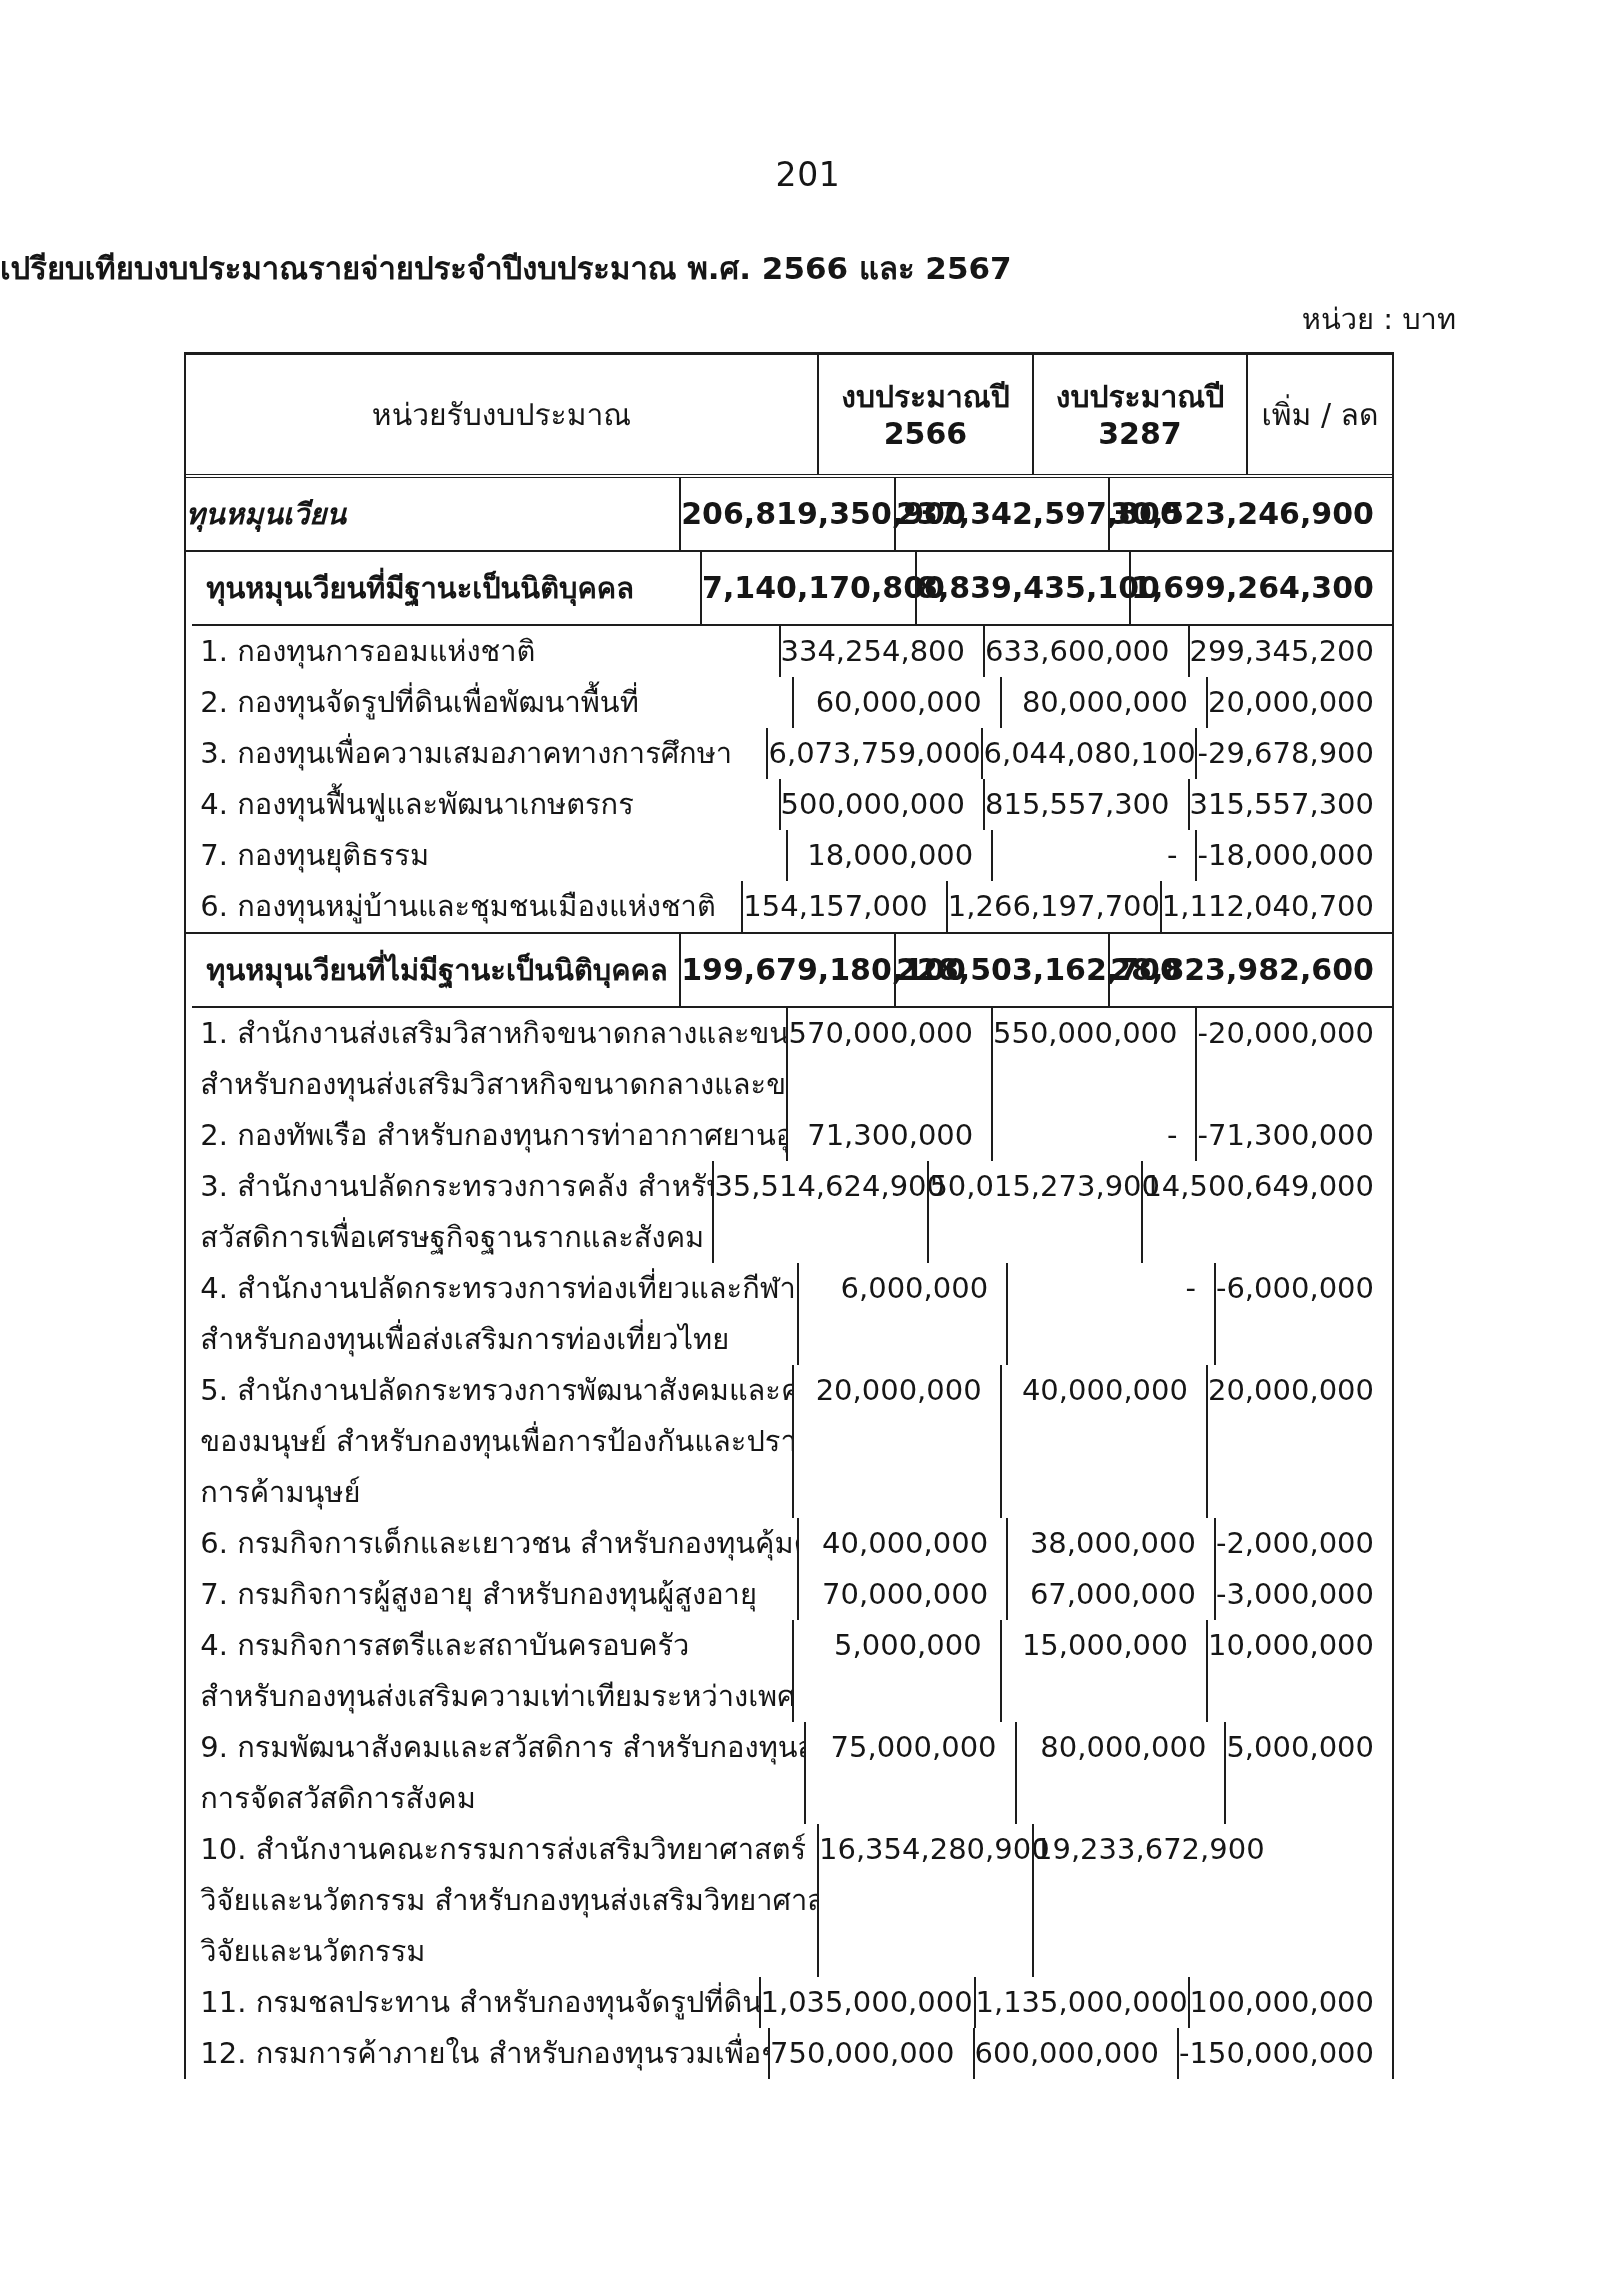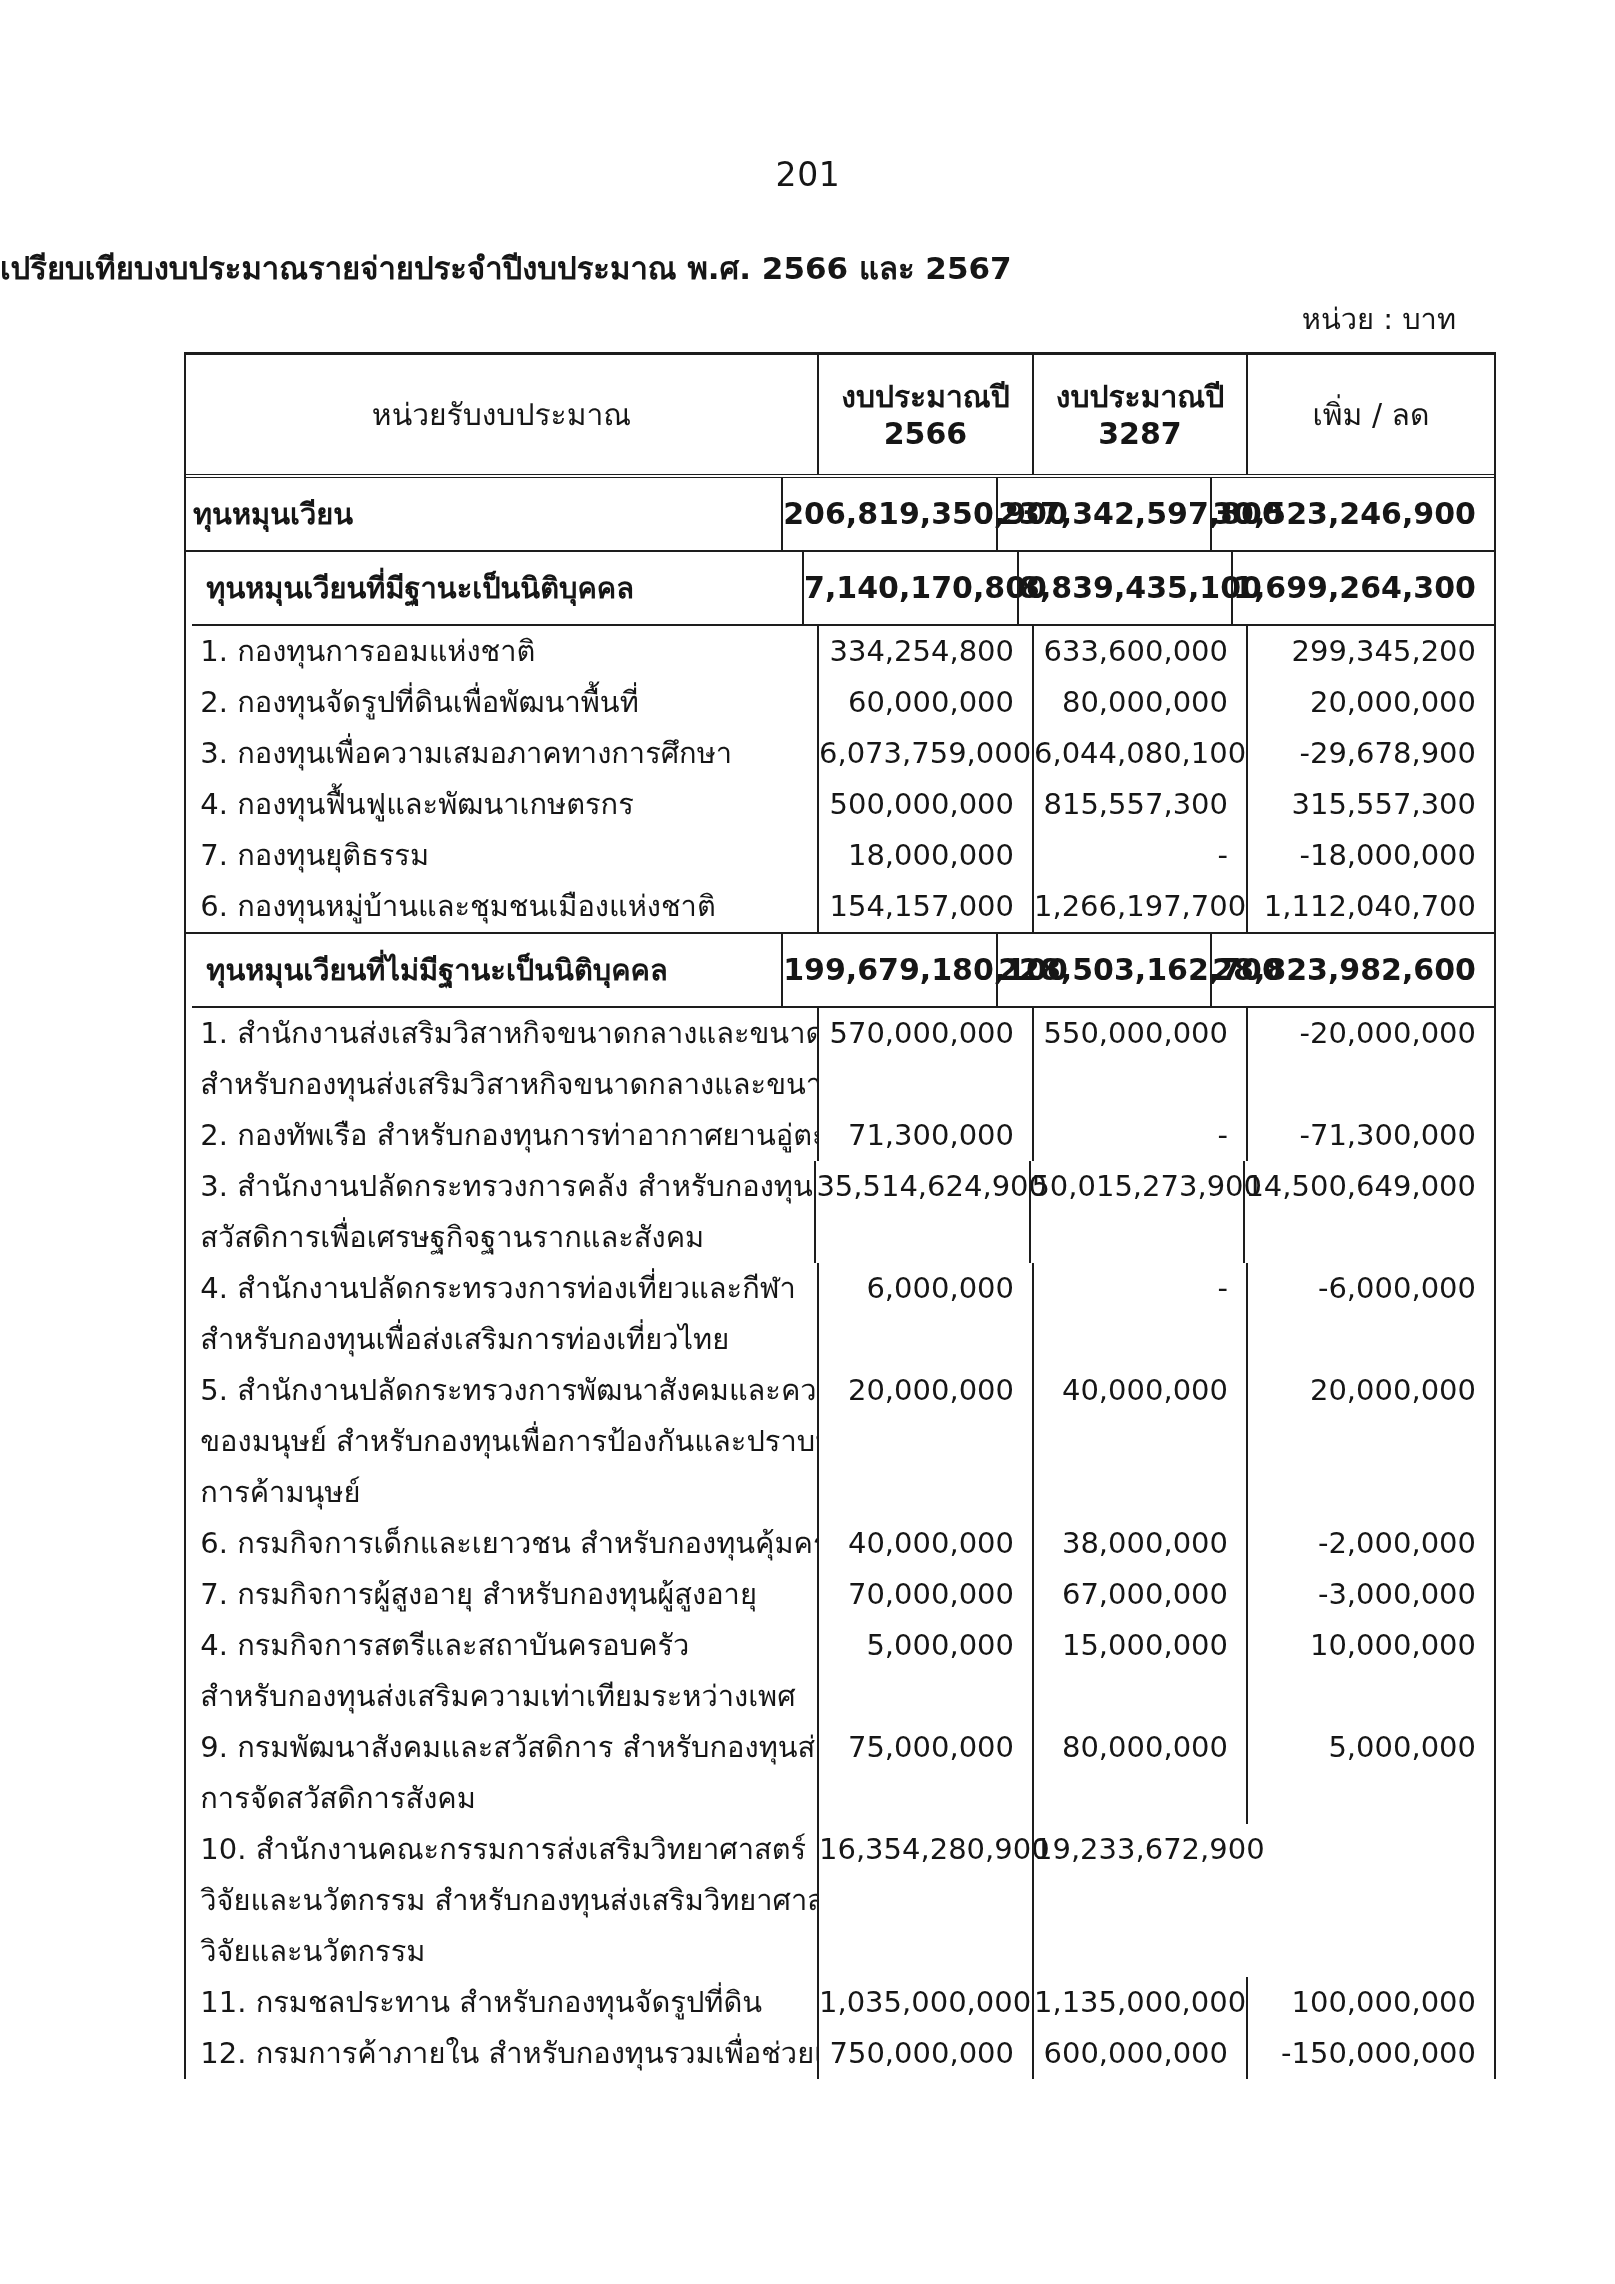"หน่วยรับงบประมาณ" .budget-table { width: 1312px -> 1210px }
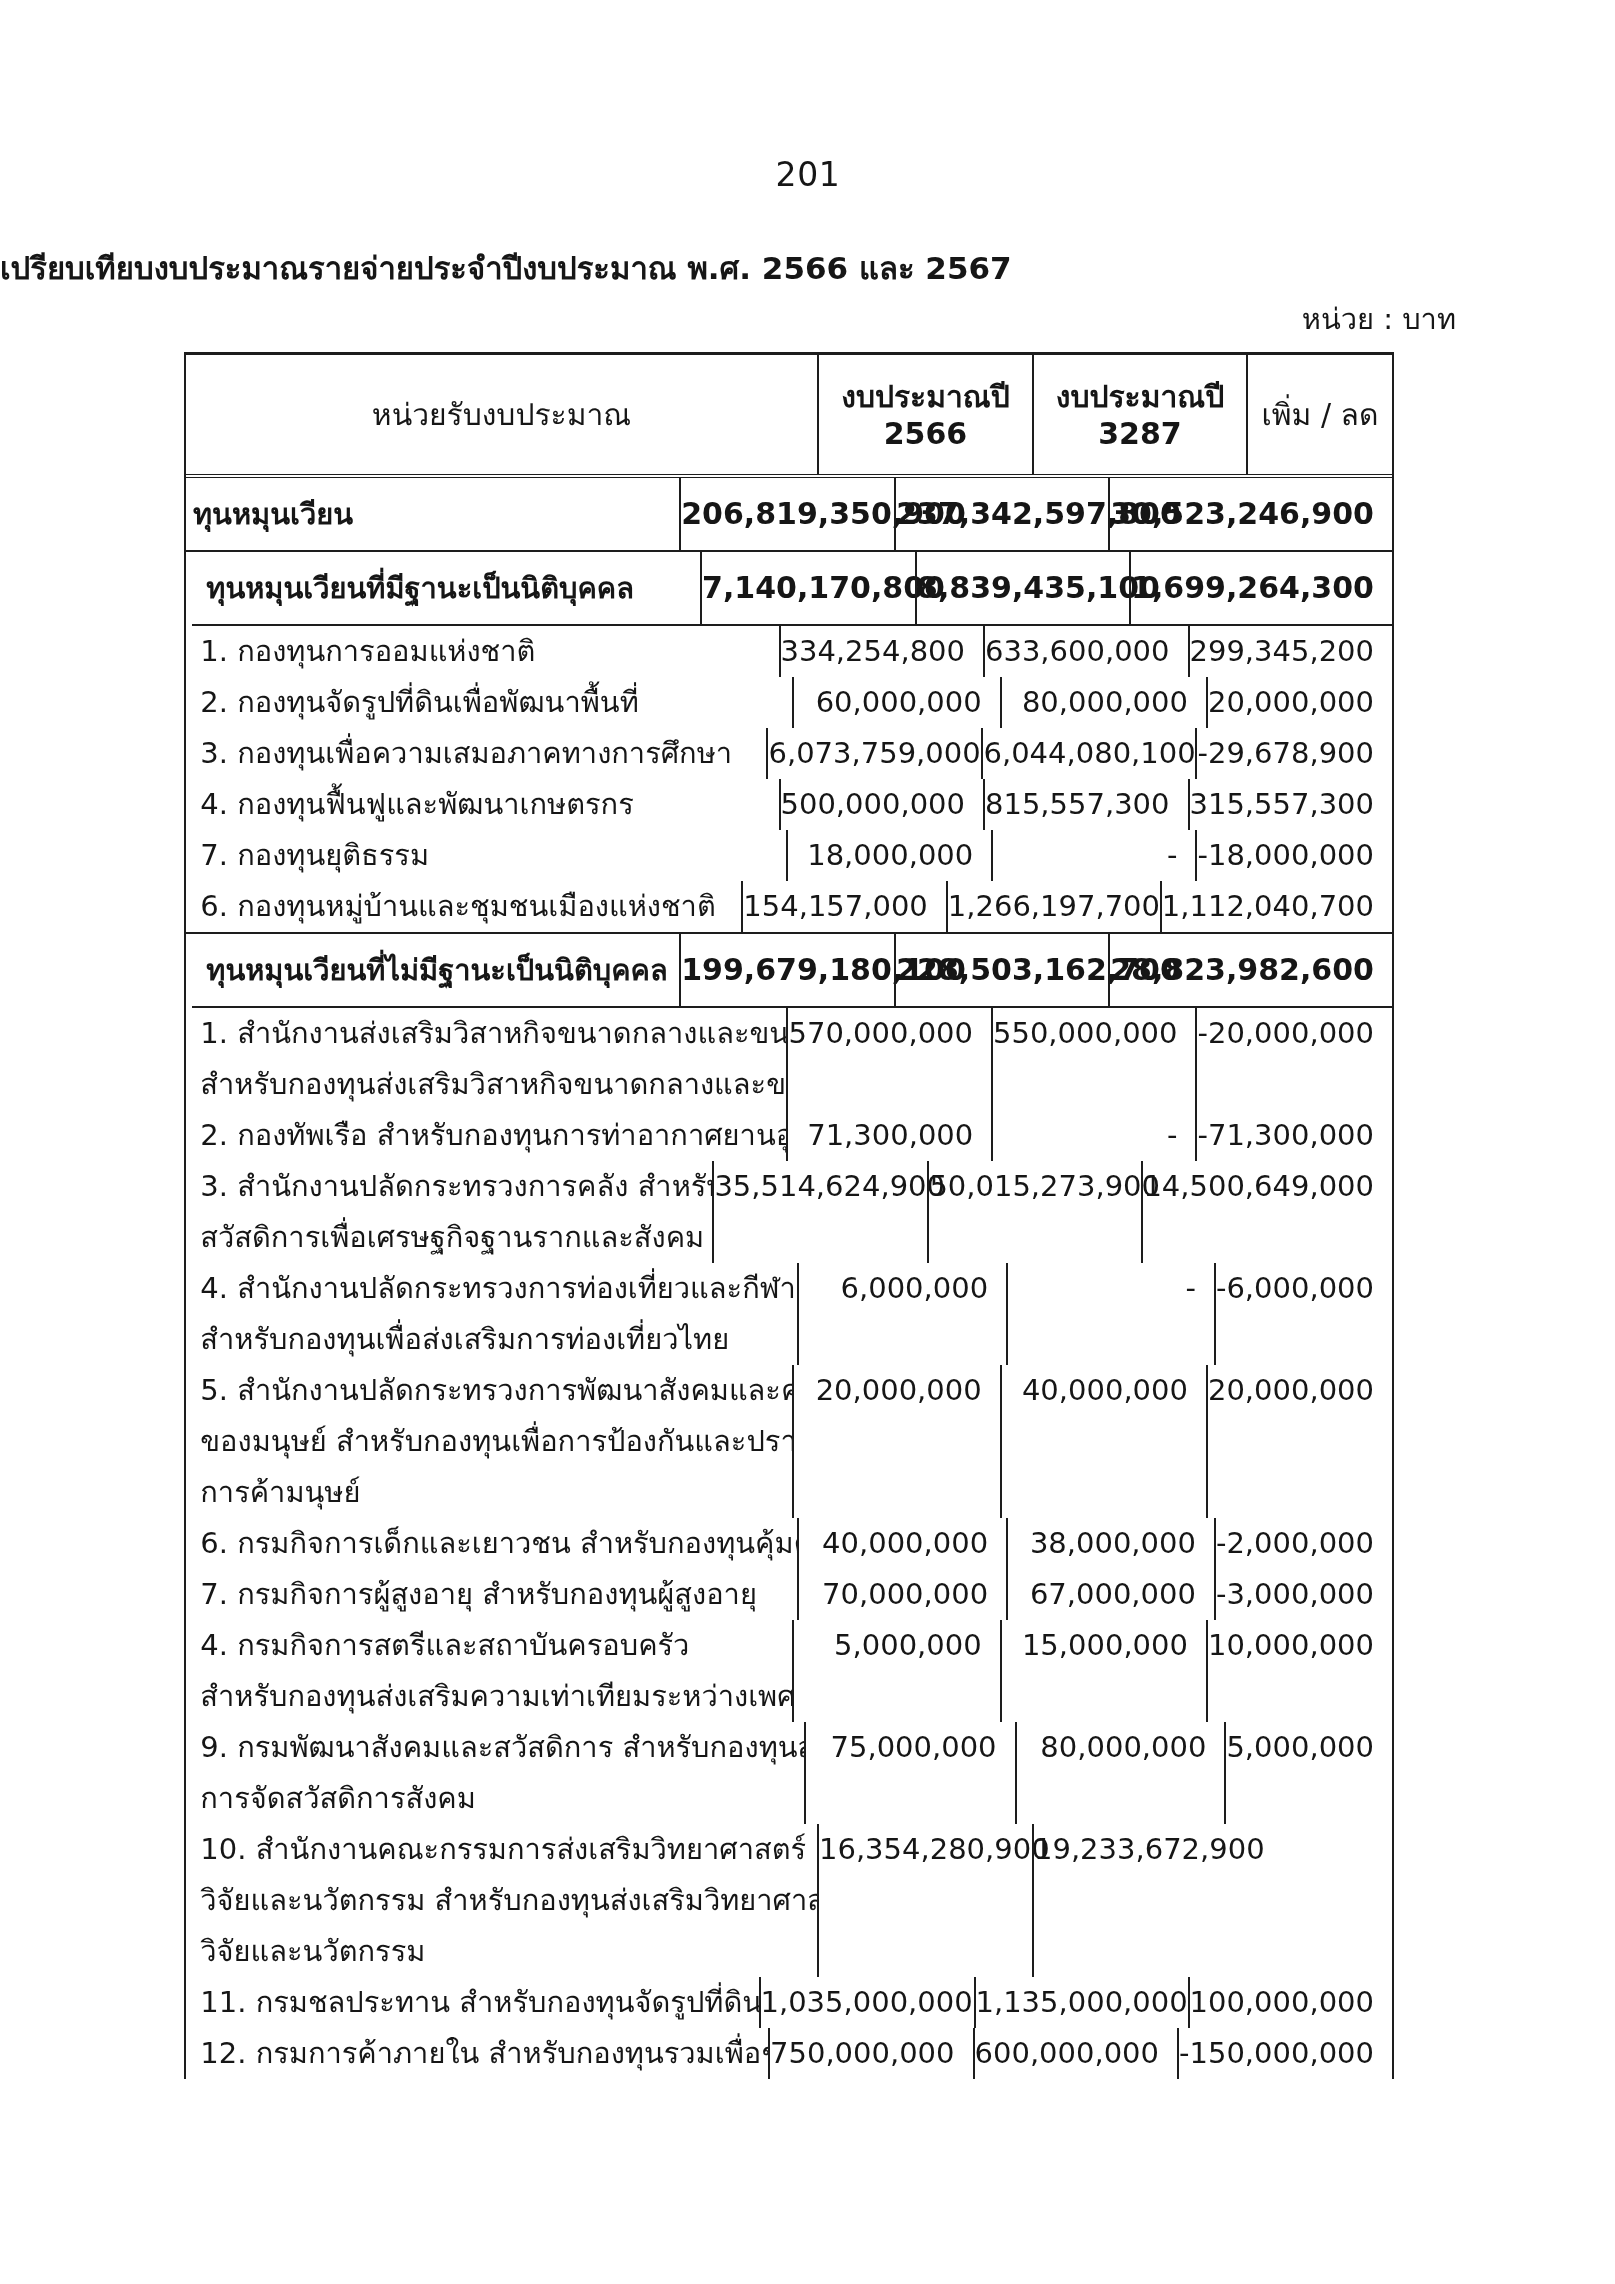"ทุนหมุนเวียน" .type-total .c-name { font-style: none -> italic; padding-left: 7px -> 0 }
